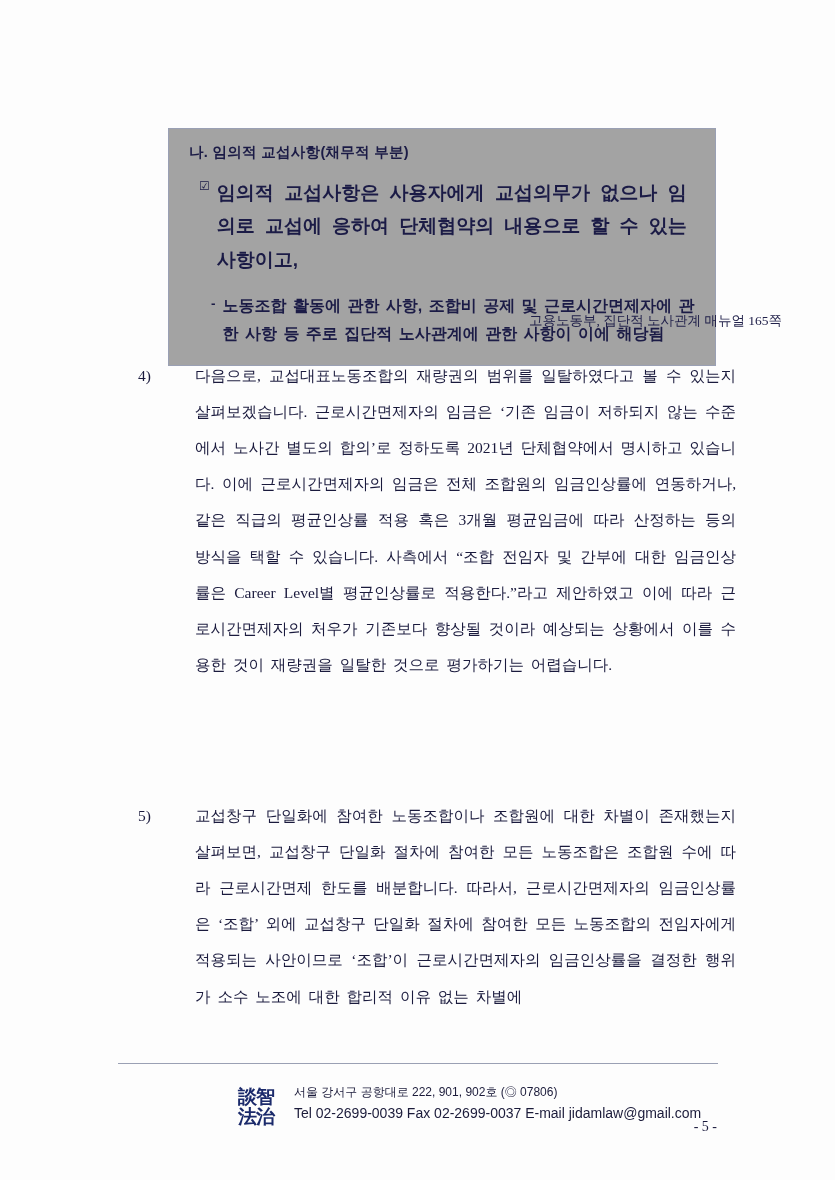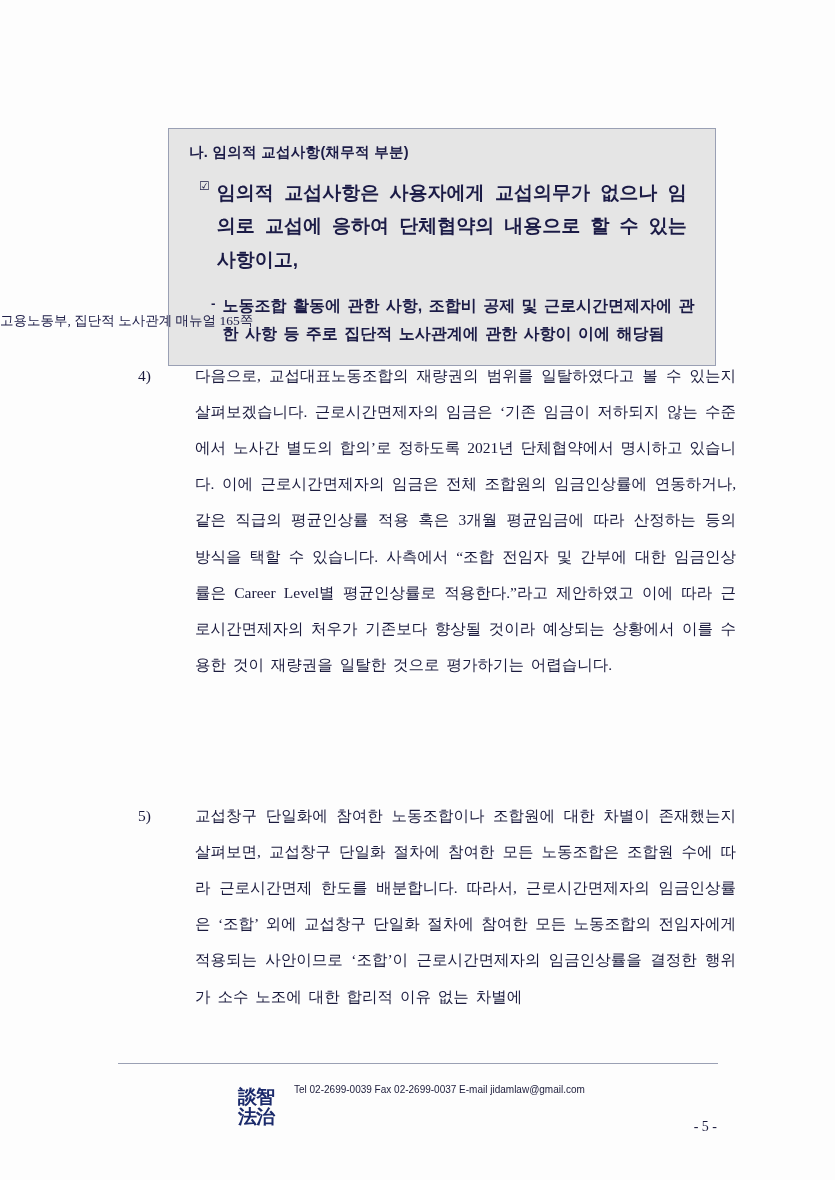"나. 임의적 교섭사항(채무적 부분)" .quote-box { background: #e5e5e5 -> #a3a3a3 }
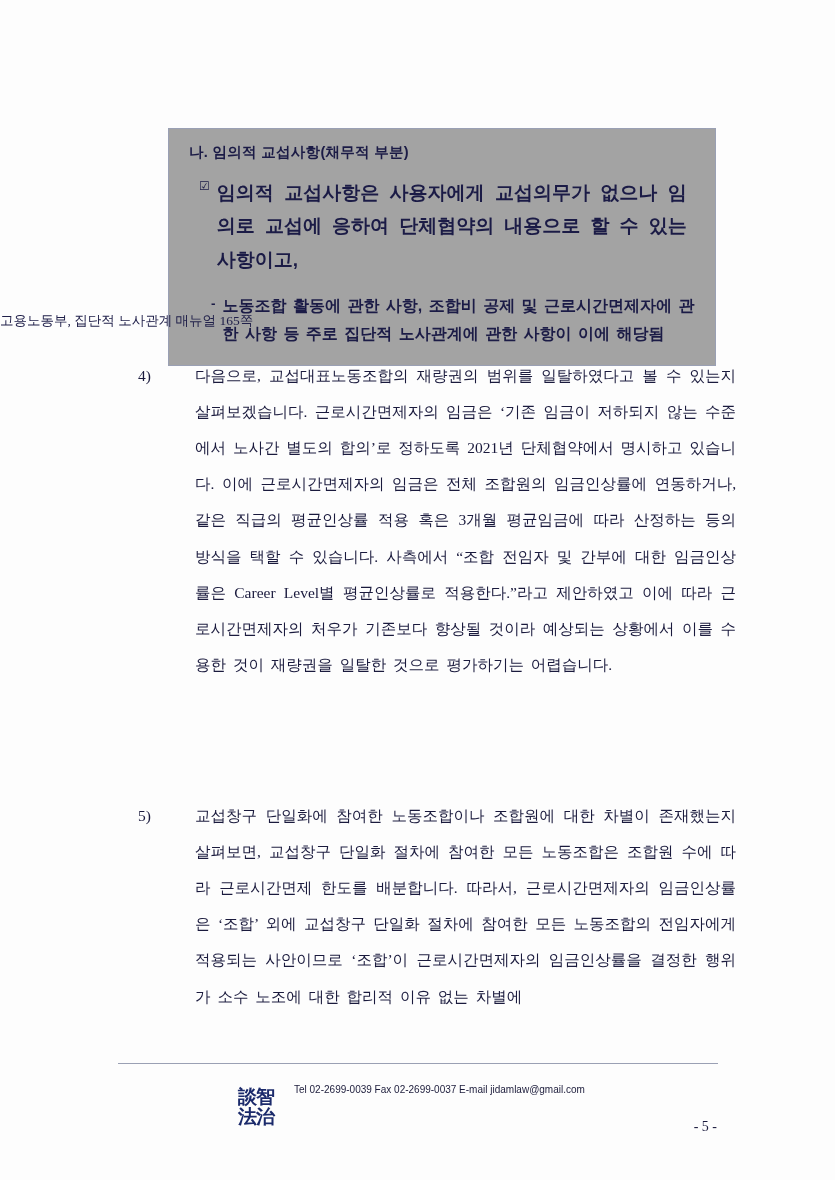"고용노동부, 집단적 노사관계 매뉴얼 165쪽" .source-caption { text-align: left -> right }
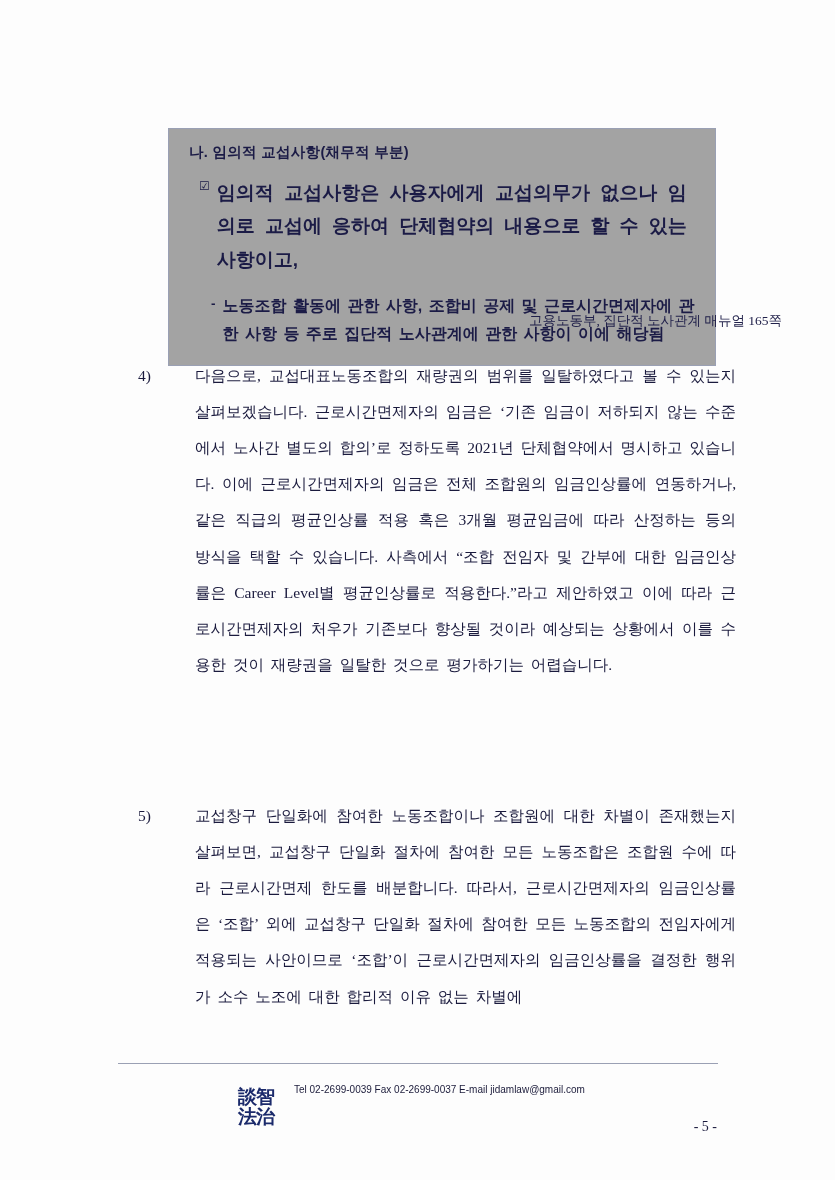"서울 강서구 공항대로 222, 901," div.footer-line2 { html: none -> <div>서울 강서구 공항대로 222, 901, 902호 (◎ 07806)</div> }
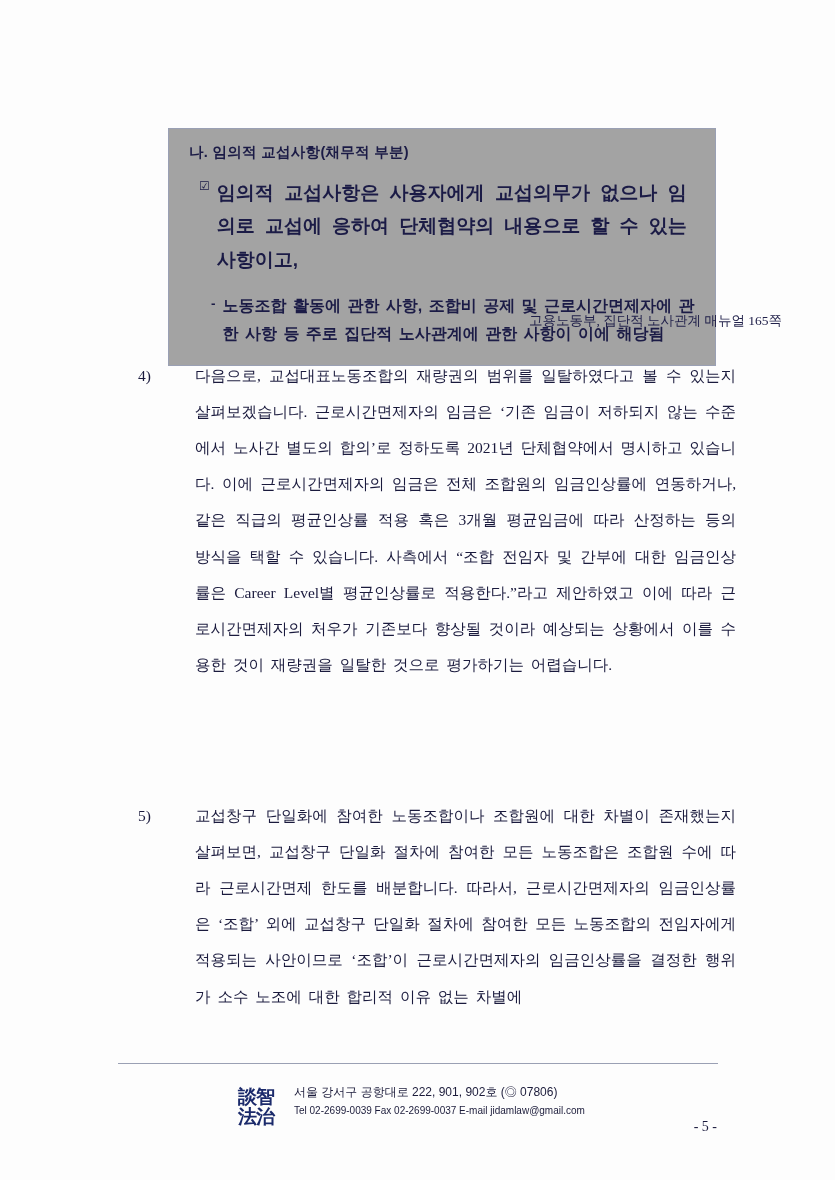"Tel 02-2699-0039 Fax 02-2699-0037 E-mail" .footer-line3 { font-size: 10px -> 14px }
